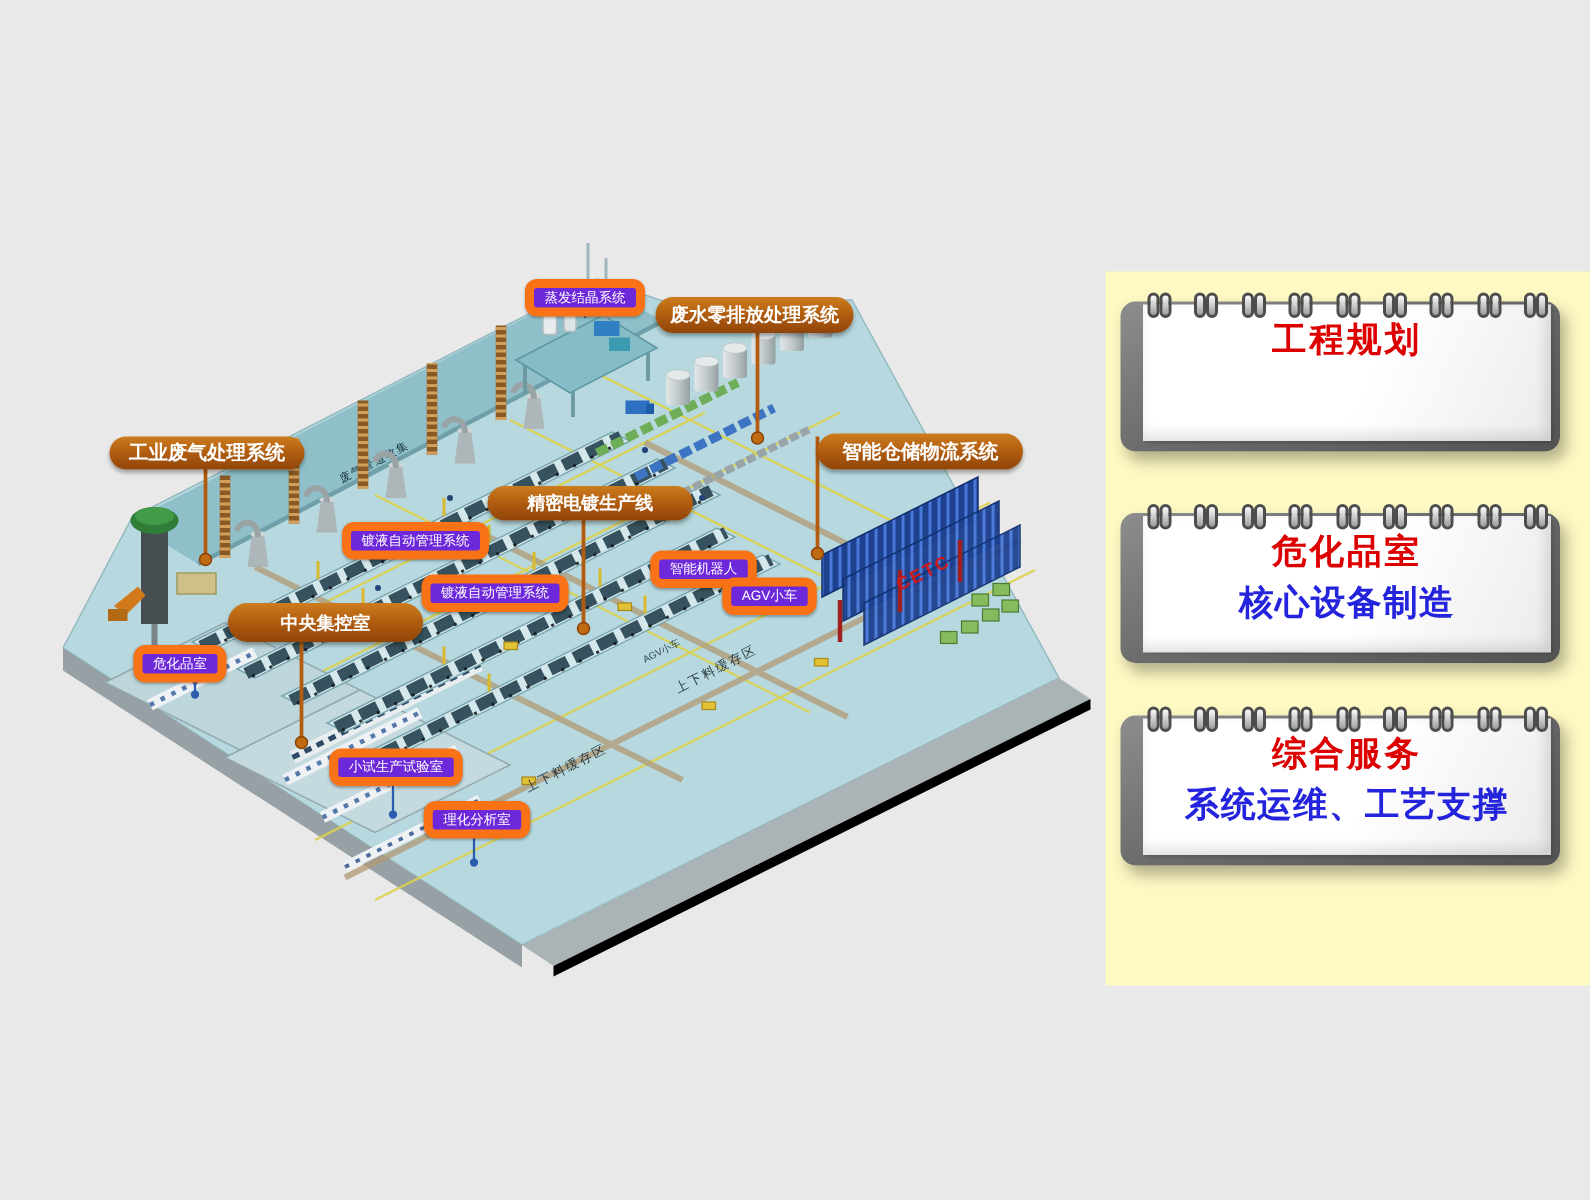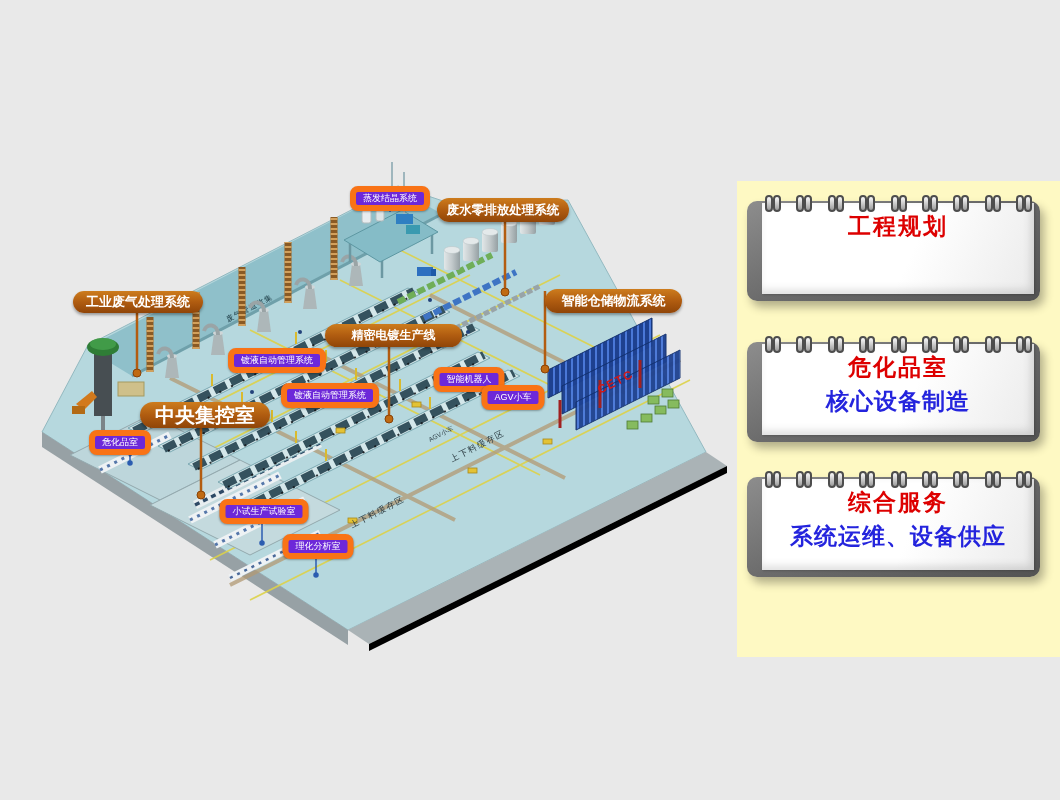"中央集控室" div.olabel { font-size: 20px -> 12px; left: 140px -> 152px }
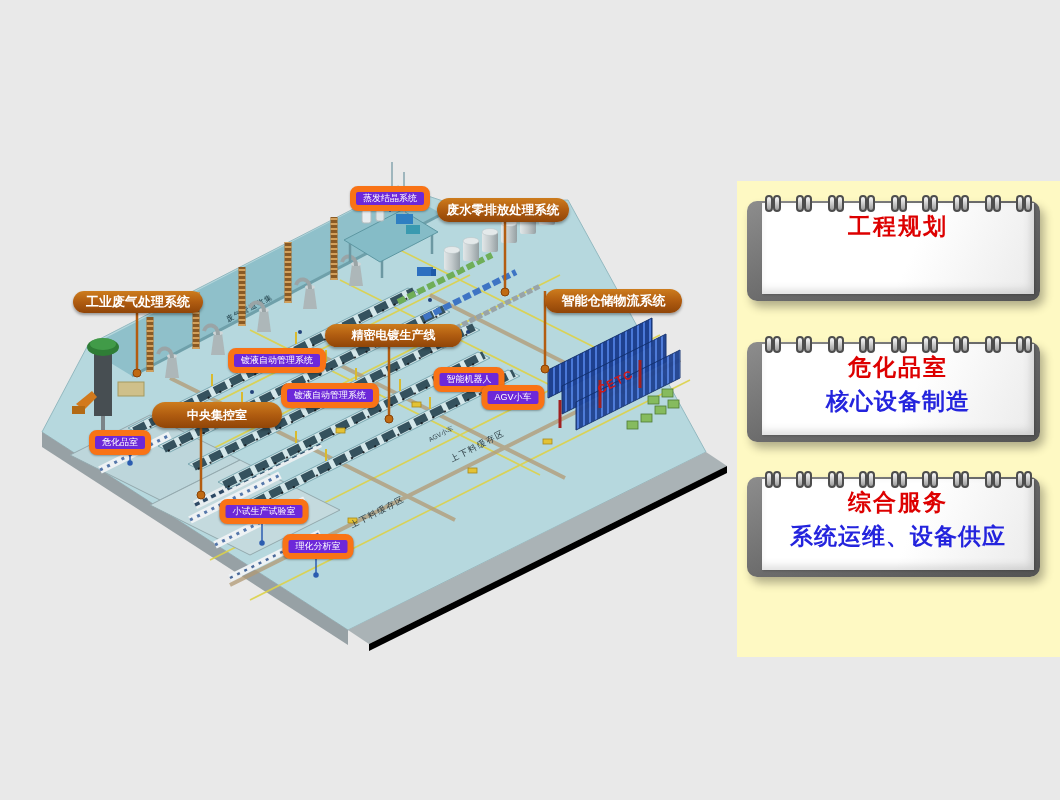"系统运维、设备供应" div.card-subtitle { text: 设备供应 -> 工艺支撑 }
